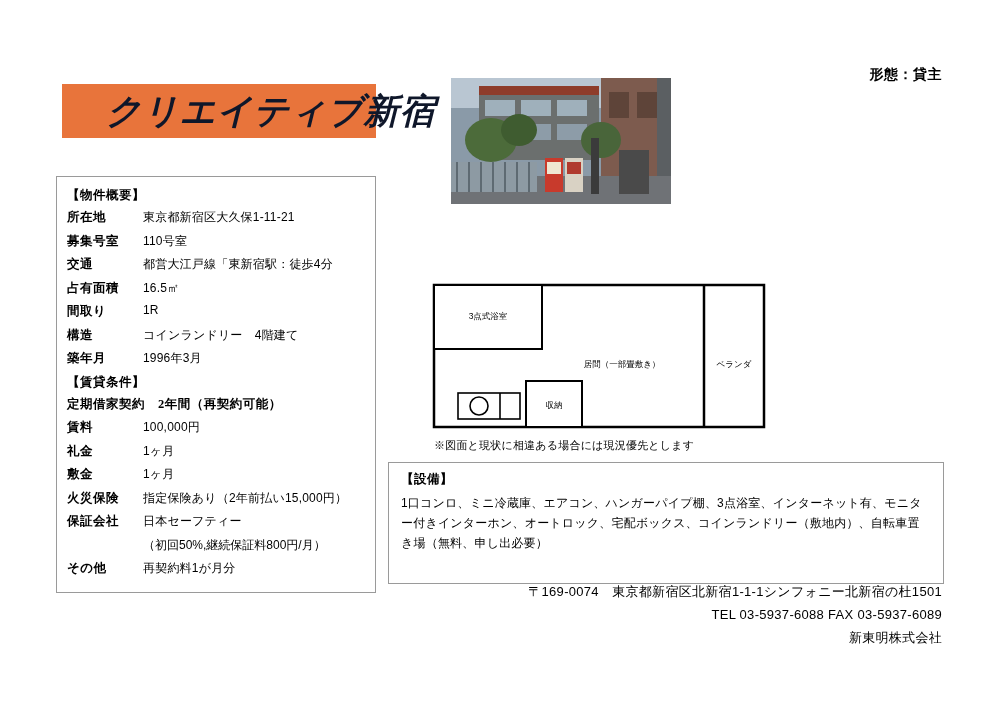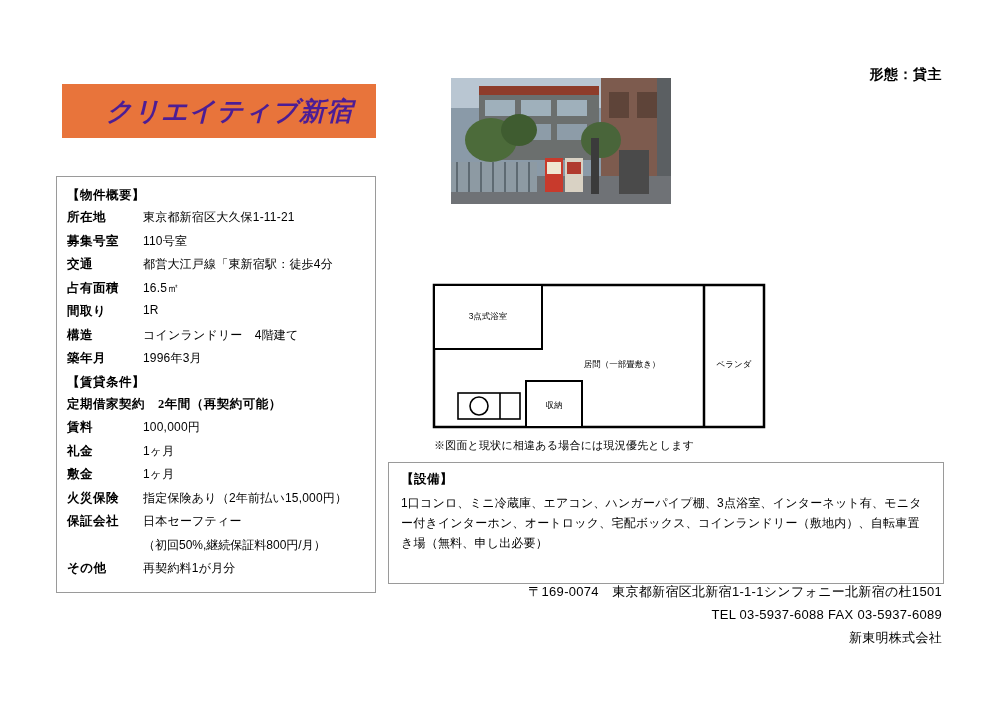"クリエイティブ新宿" .title-banner .title-text { color: #4c1d95 -> #0f172a; font-size: 26px -> 35px }
